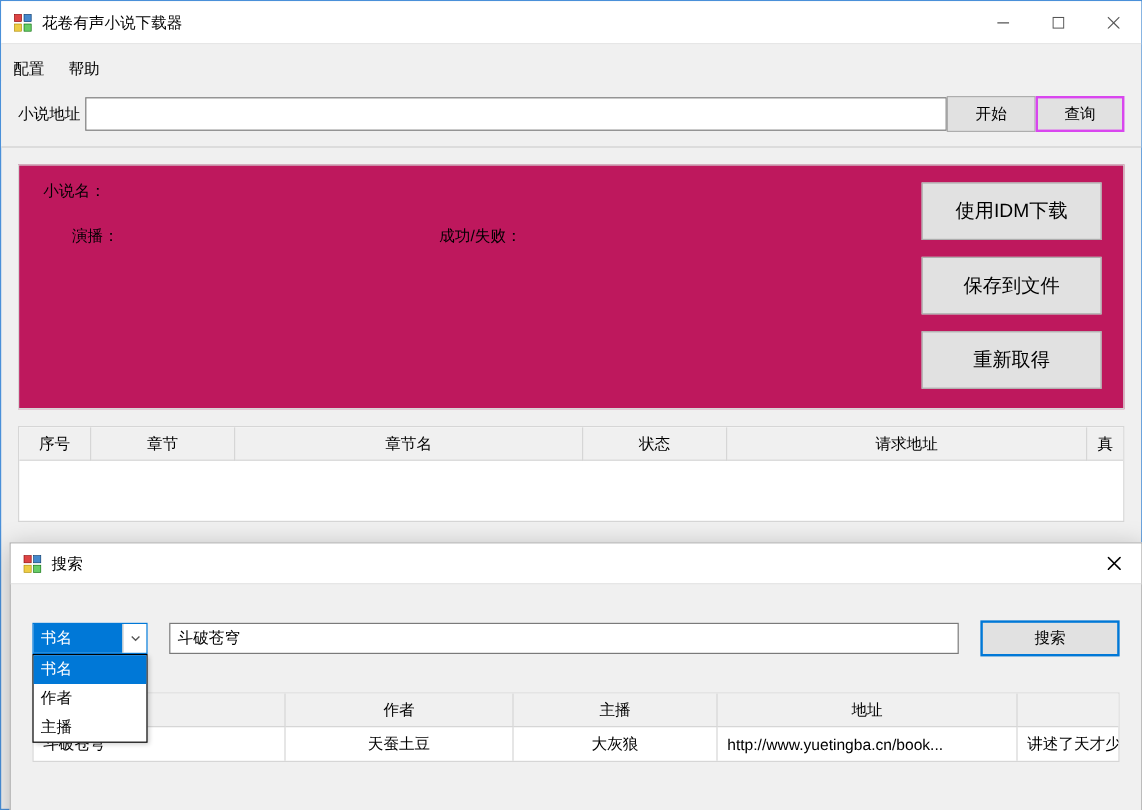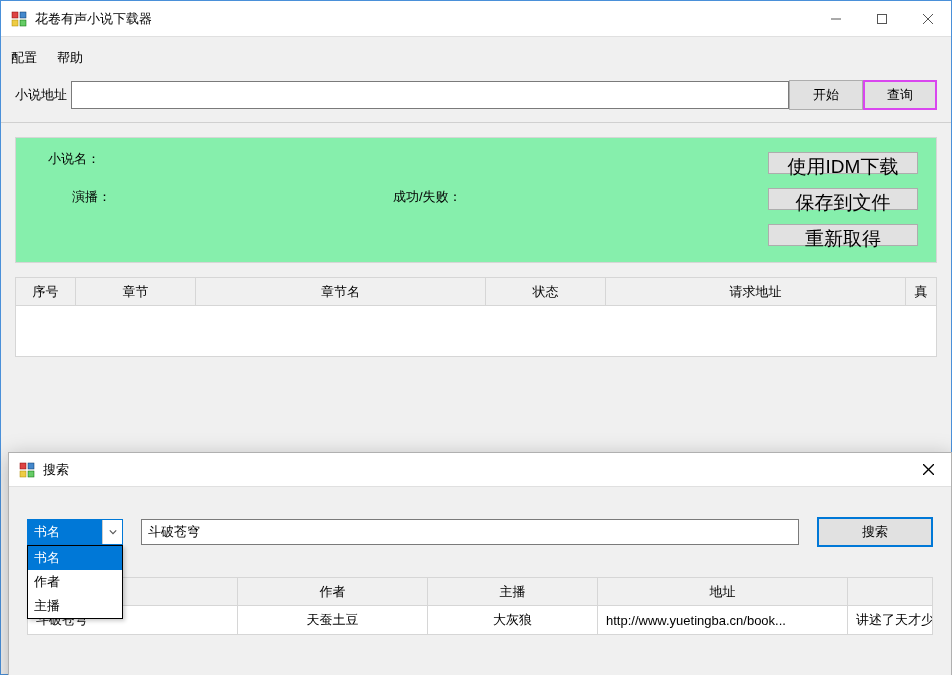"小说名：" .info-panel { background: #86efac -> #be185d; padding: 12px 18px 16px 32px -> 12px 18px 16px 20px }
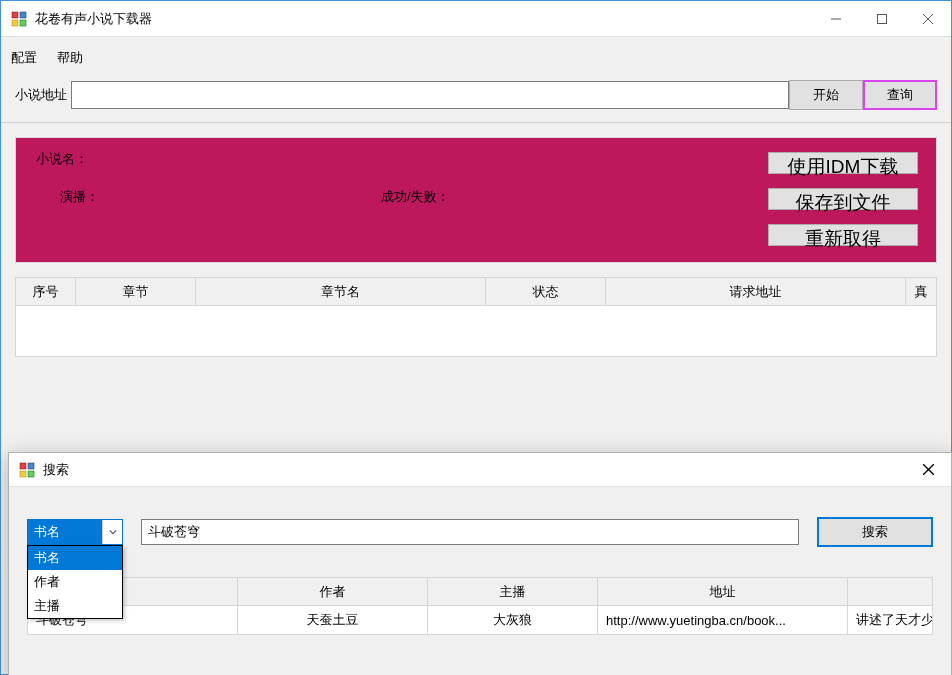"使用IDM下载" .big-btn { font-size: 19px -> 16px; height: 22px -> 48px }
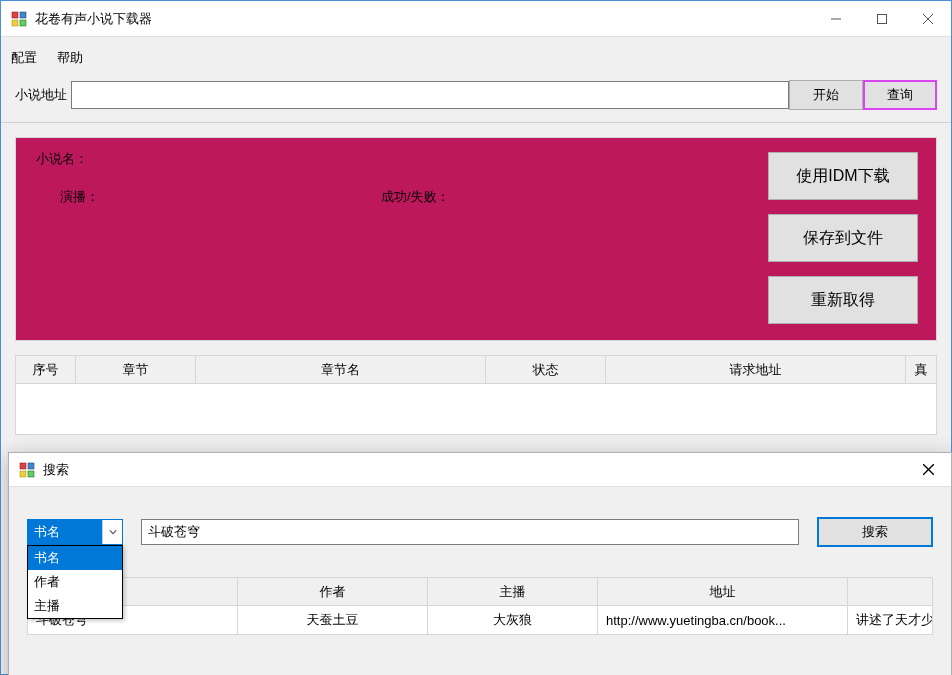"成功/失败：" span.info-label { margin-left: 15px -> none }
